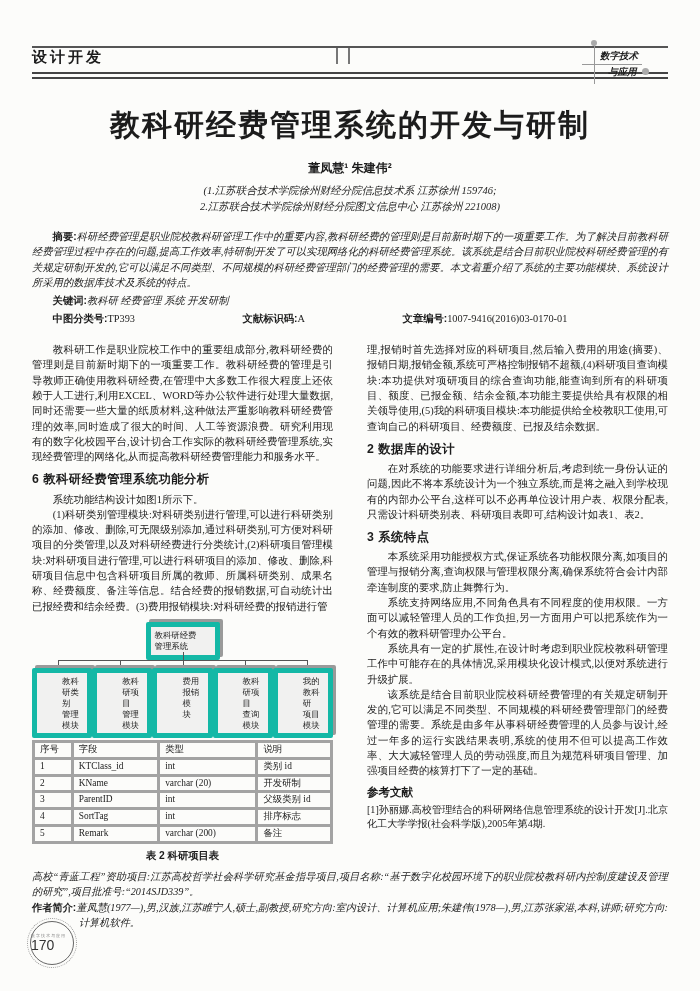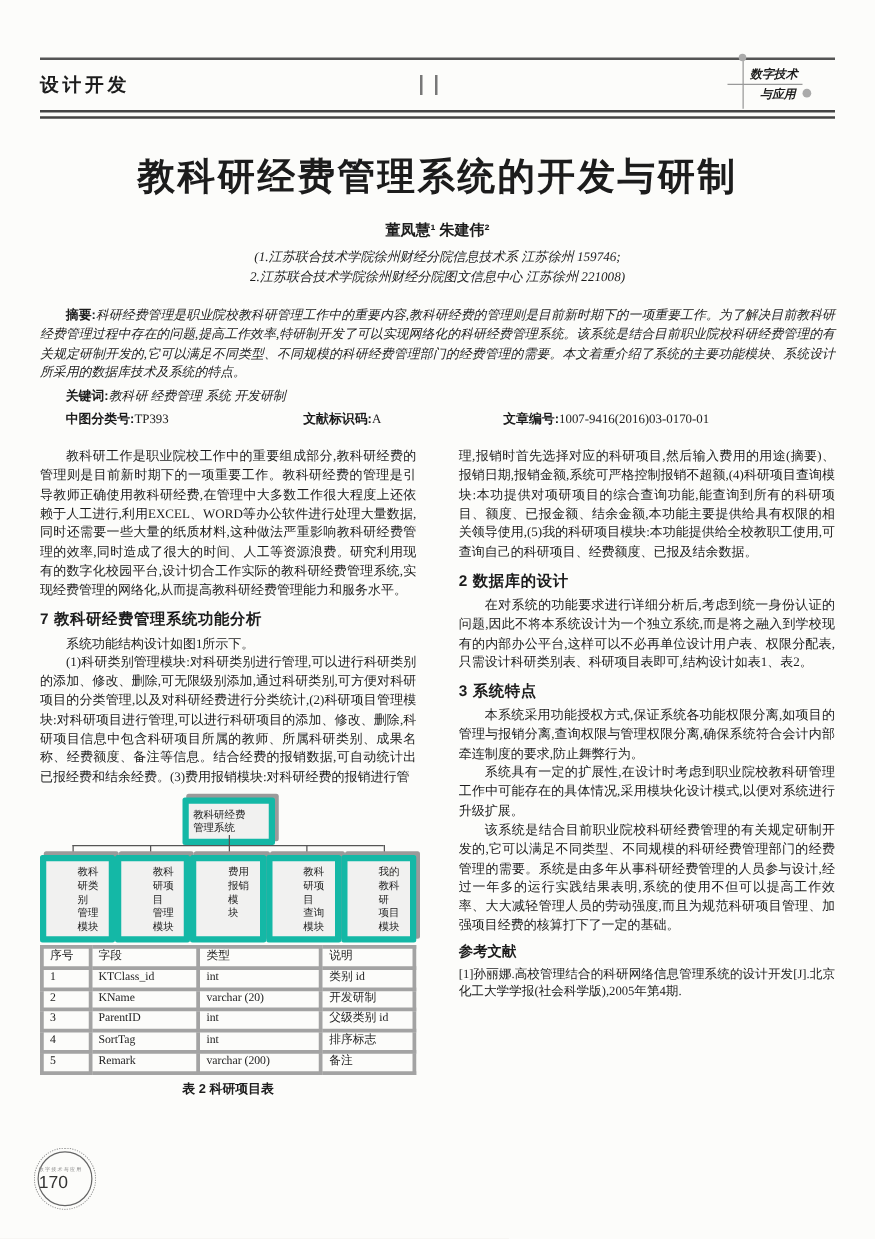"设计开发" .header-row { align-items: center -> flex-start; height: 40px -> 24px }
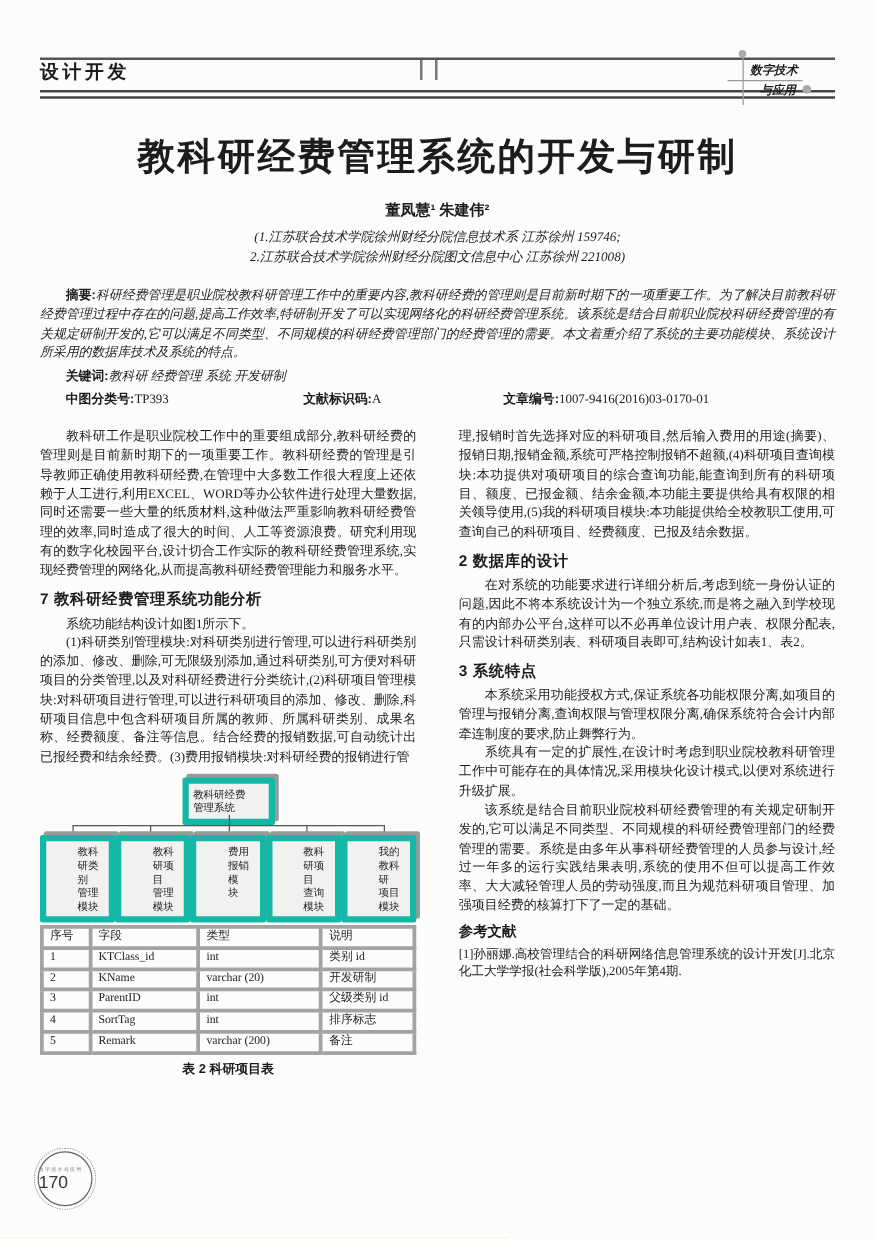"7 教科研经费管理系统功能分析" h3.sec { text: 7 -> 6 }
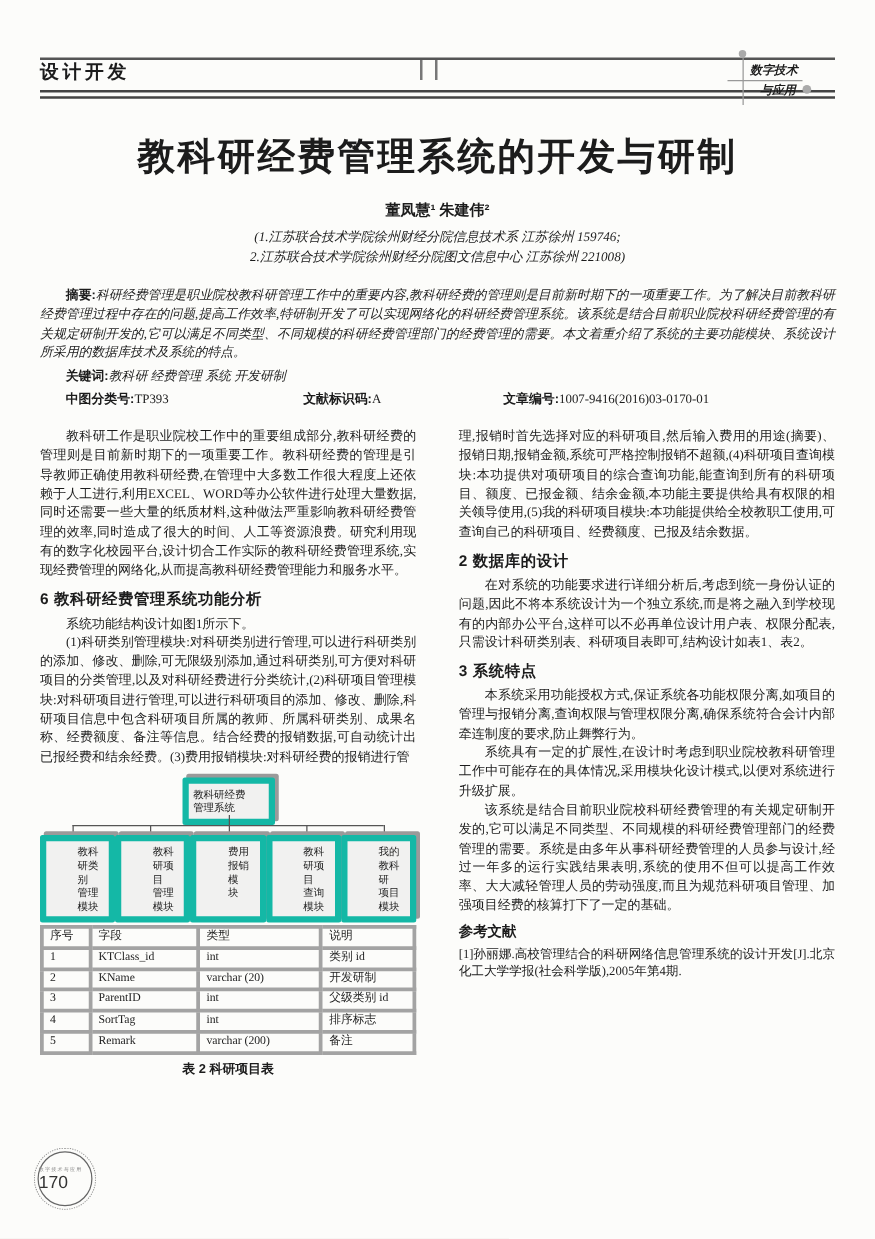"系统支持网络应用,不同角色具有不同程度的使用权限。一方面可以减轻管理人员的工作负" p.ind { html: none -> <p>系统支持网络应用,不同角色具有不同程度的使用权限。一方面可以减轻管理人员的工作负担,另一方面用户可以把系统作为一个有效的教科研管理办公平台。</p> }
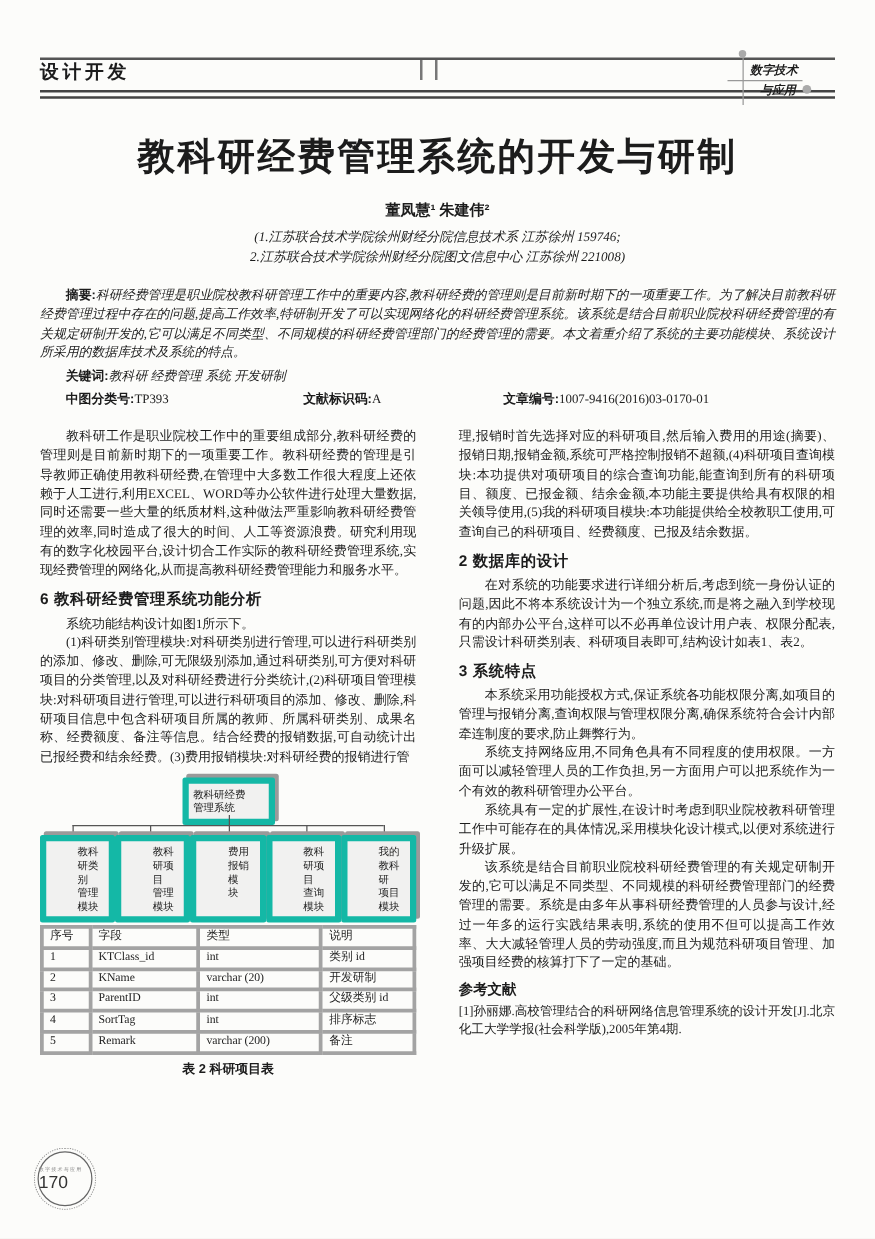"高校“青蓝工程”资助项目:江苏高校哲学社会科学研究基金指导项目,项目名称:“基于" div.footnotes { html: none -> <div> <p>高校“青蓝工程”资助项目:江苏高校哲学社会科学研究基金指导项目,项目名称:“基于数字化校园环境下的职业院校教科研内控制度建设及管理的研究”,项目批准号:“2014SJD339”。</p> <p><span>作者简介:</span><span>董凤慧(1977—),男,汉族,江苏睢宁人,硕士,副教授,研究方向:室内设计、计算机应用;朱建伟(1978—),男,江苏张家港,本科,讲师;研究方向:计算机软件。</span></p> </div> }
